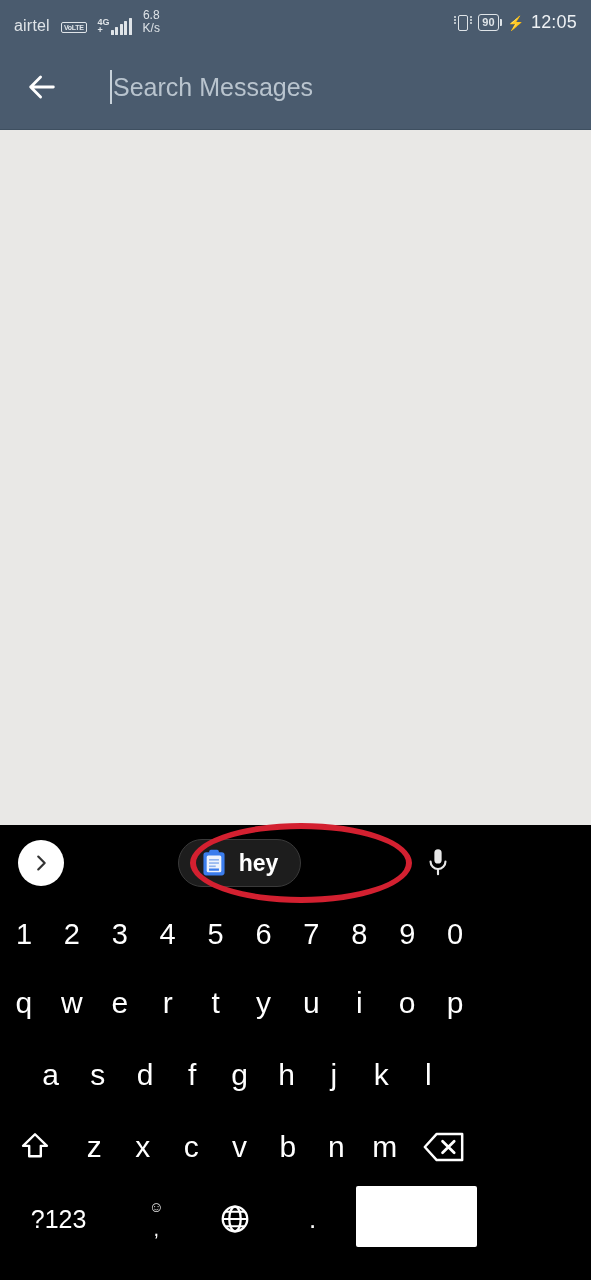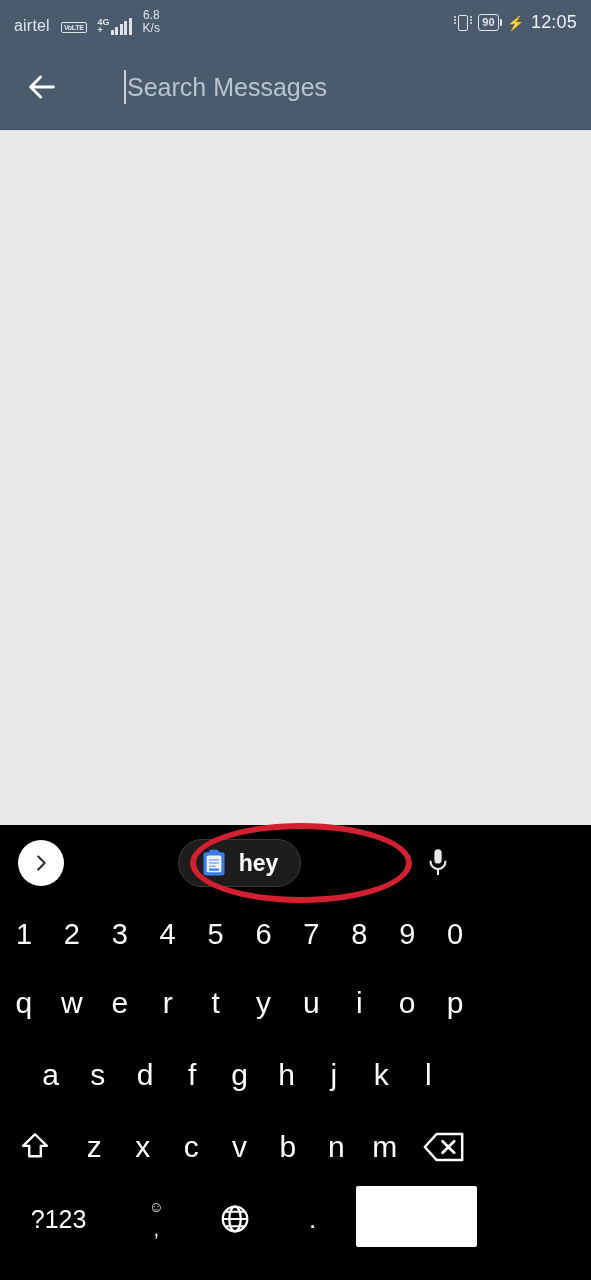"Search Messages" .search-wrap { margin-left: 58px -> 44px }
